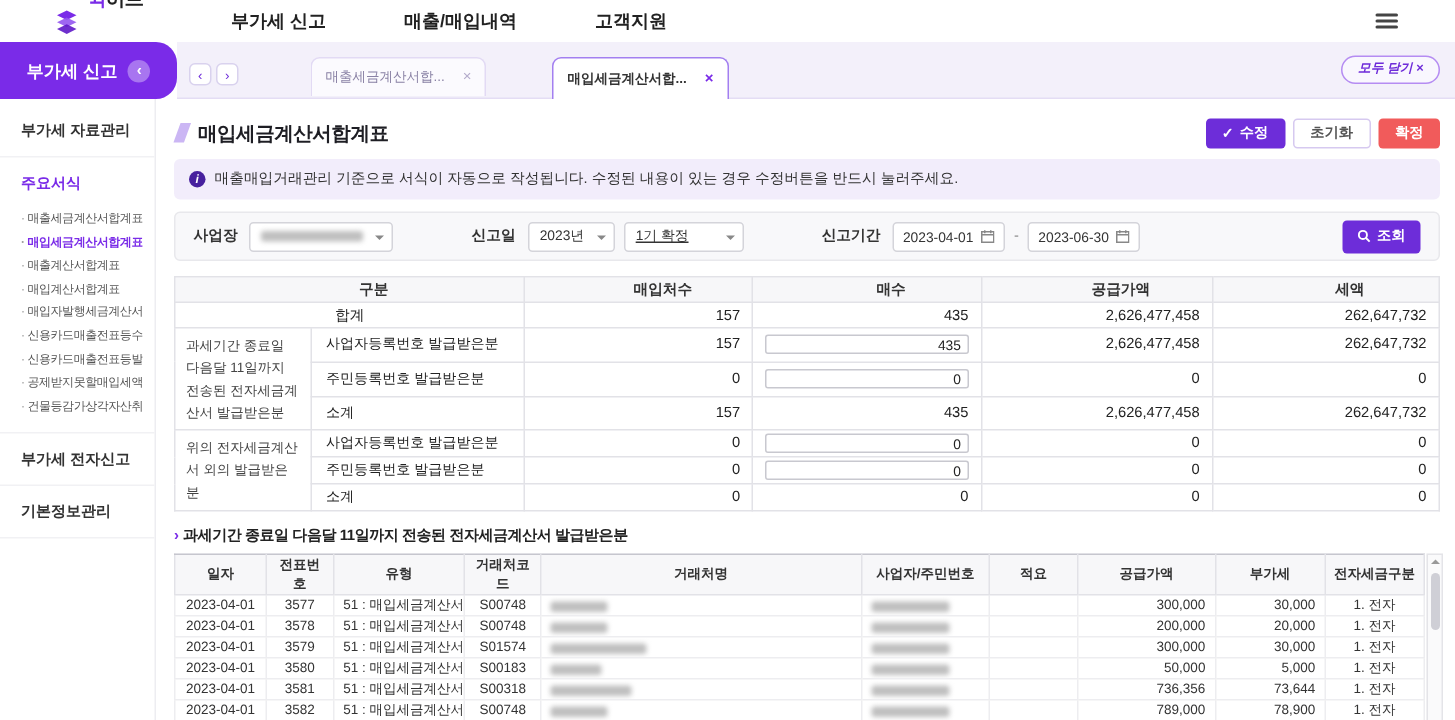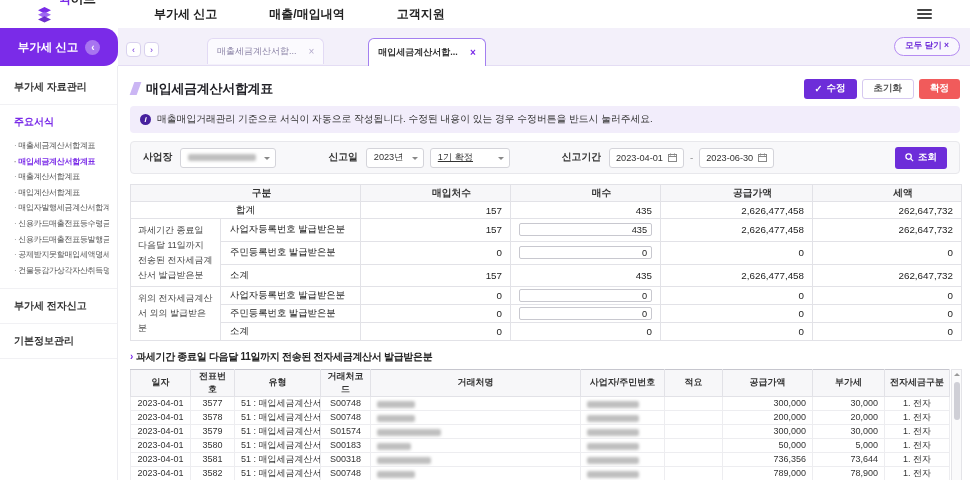"모두 닫기 ×" .close-all { font-style: none -> italic }
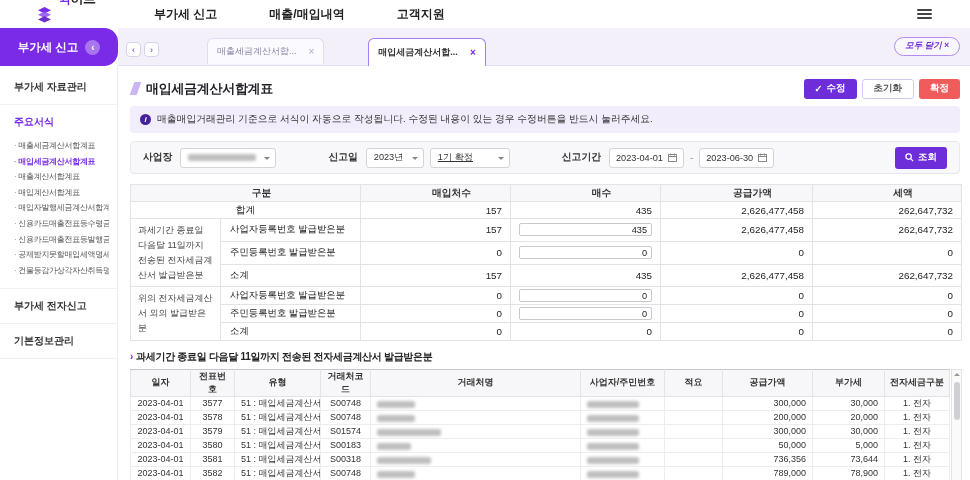"부가세 자료관리" .sidebar { width: 118px -> 104px }
